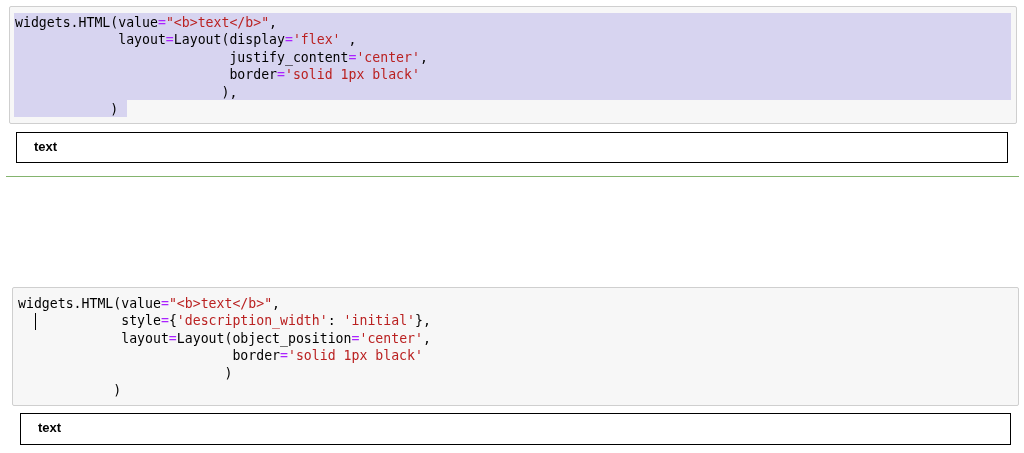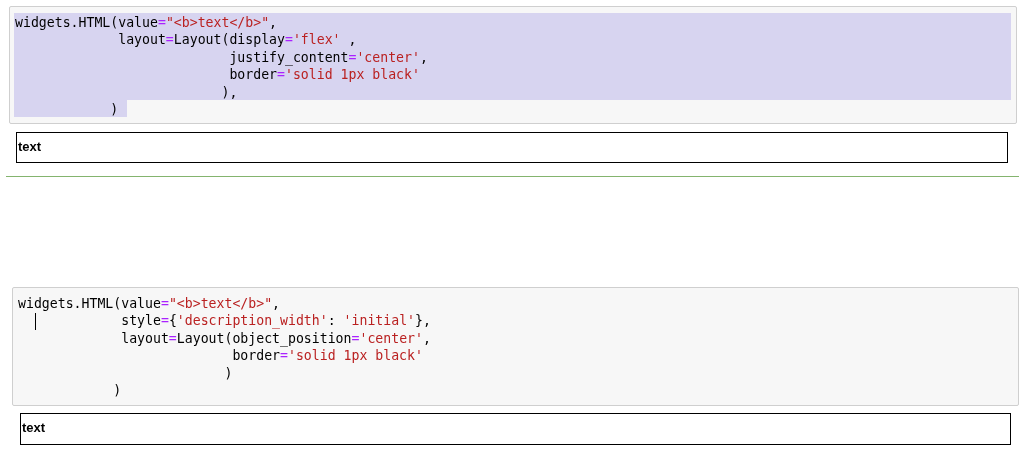"text" .output { padding-left: 1px -> 17px }
